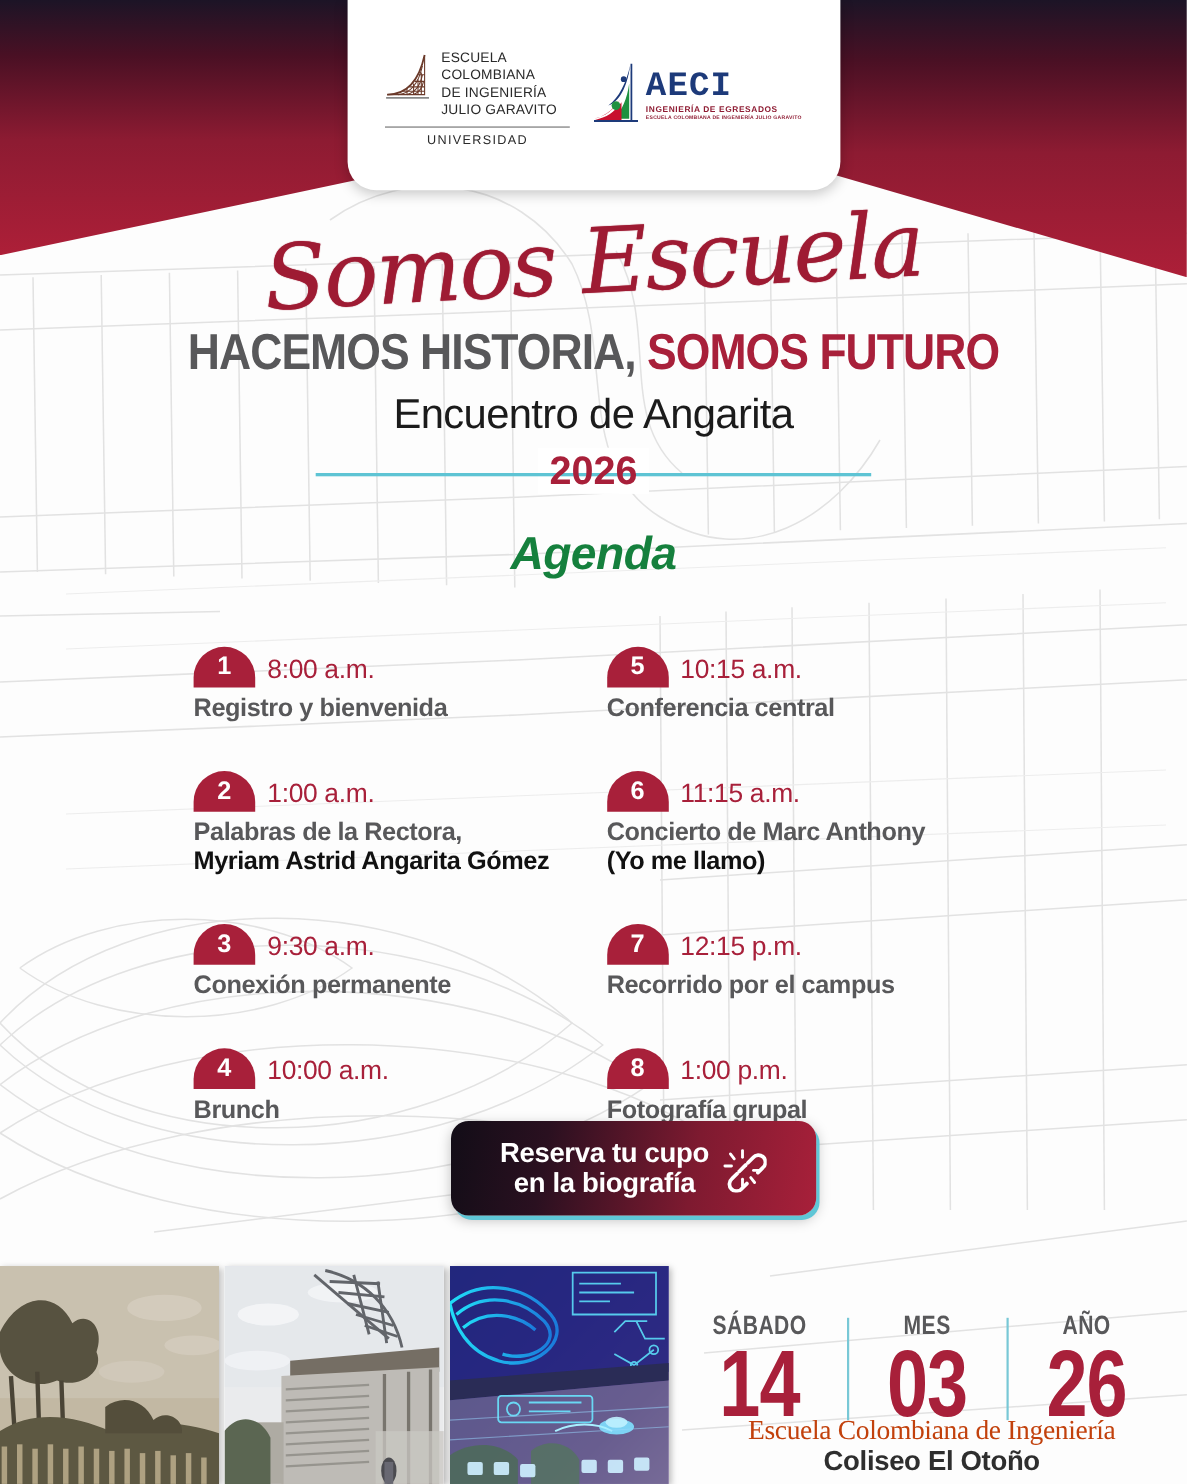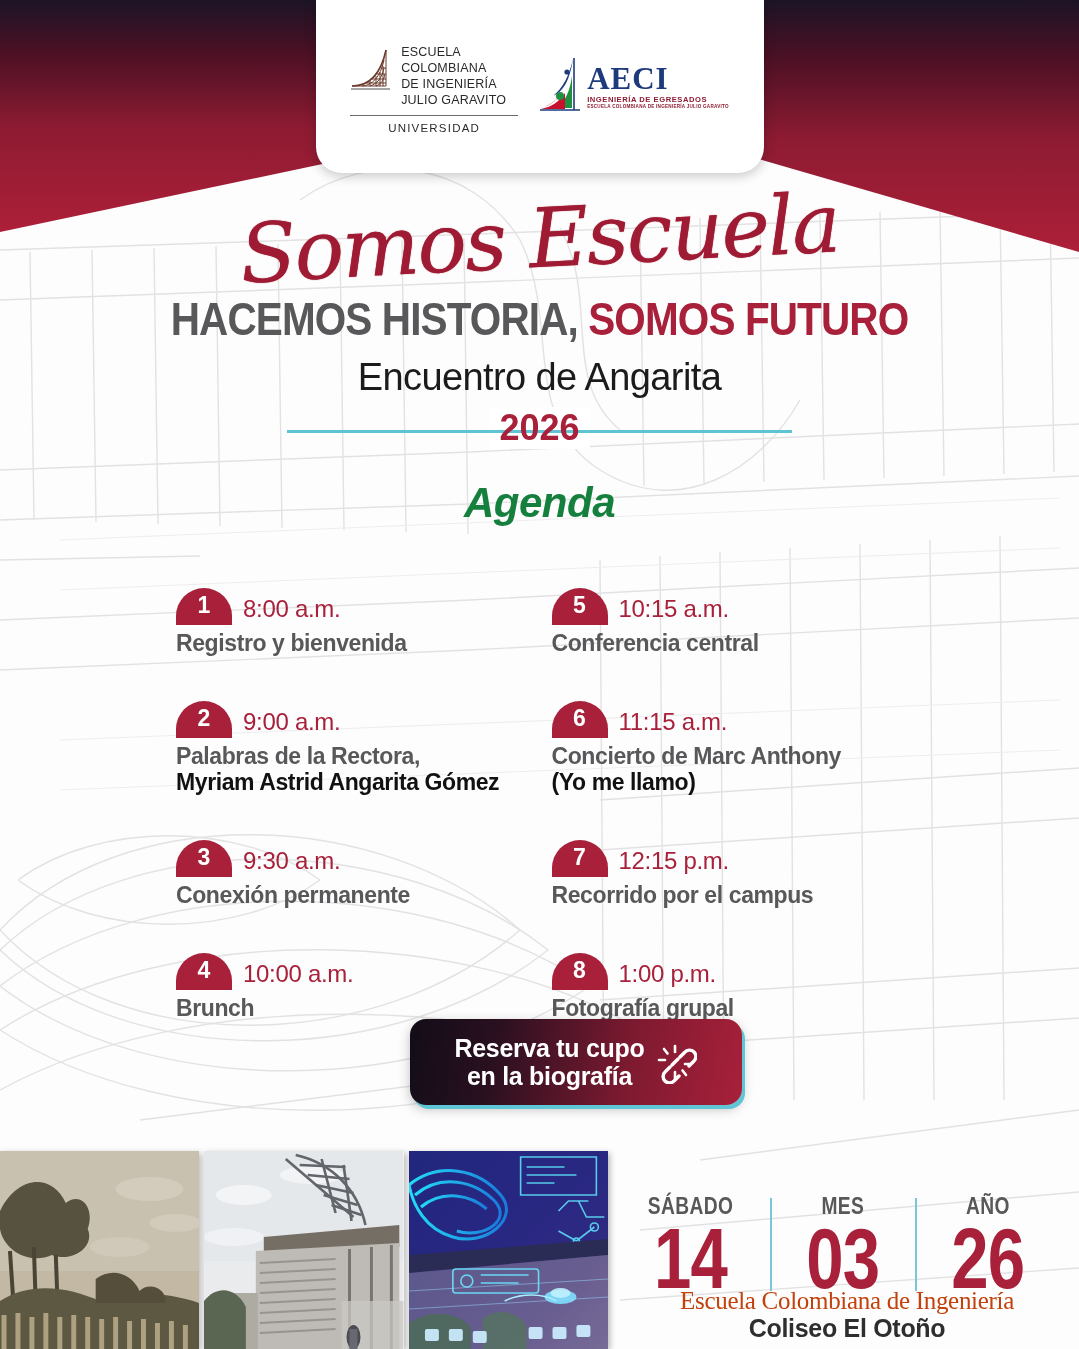"AECI" .aeci-main { font-family: Liberation Serif, serif -> Liberation Mono, monospace }
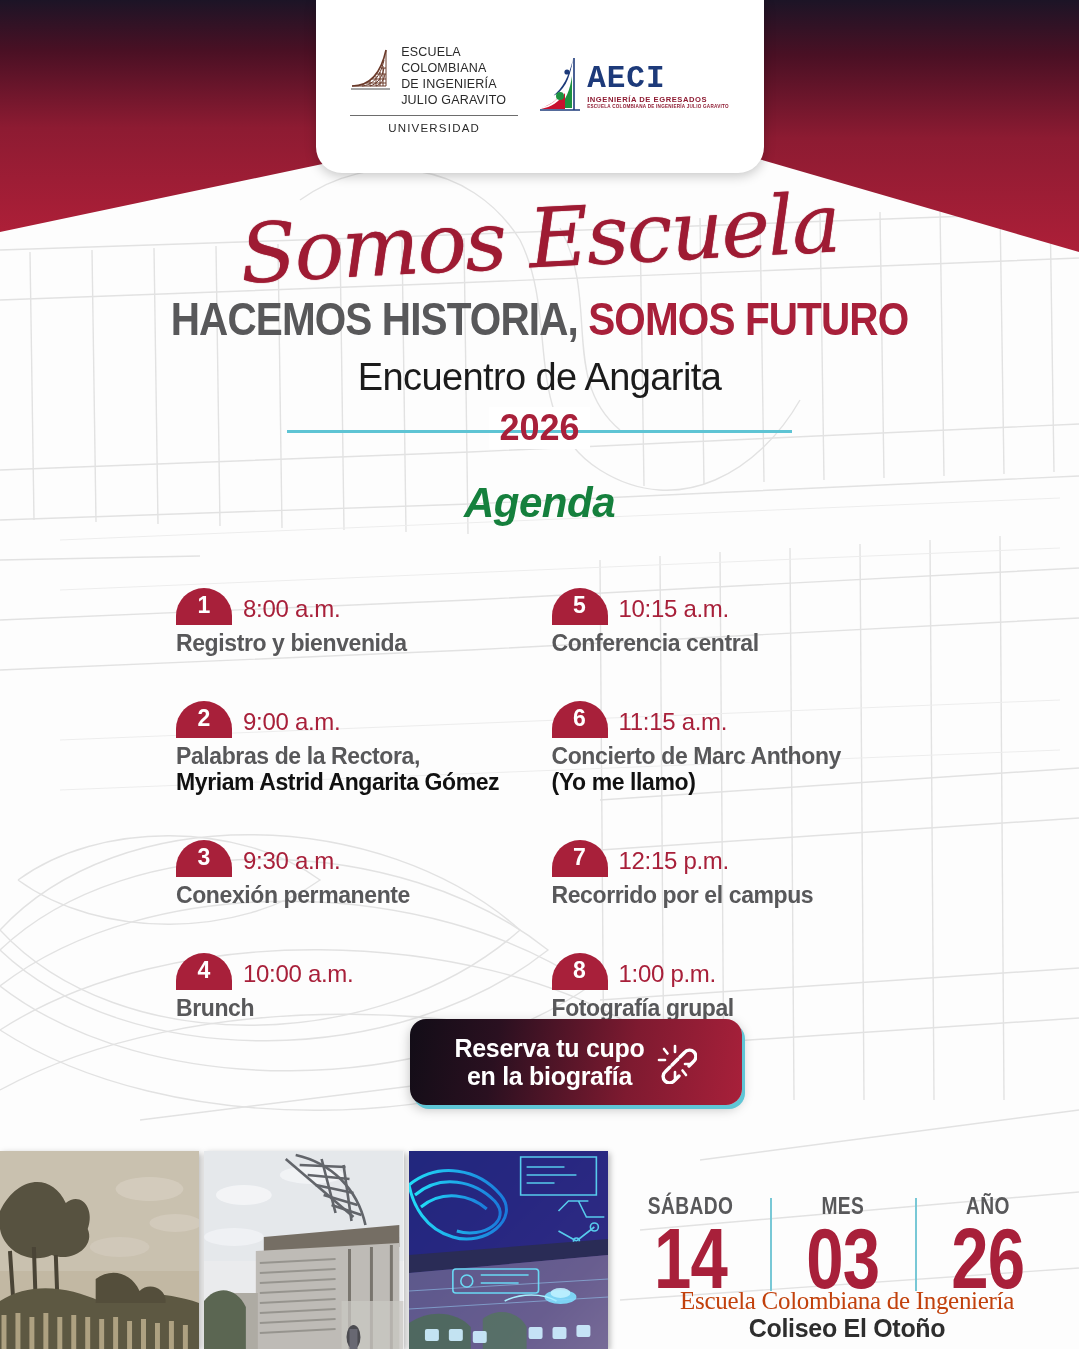"9:00 a.m." div.time { text: 9:00 -> 1:00 }
